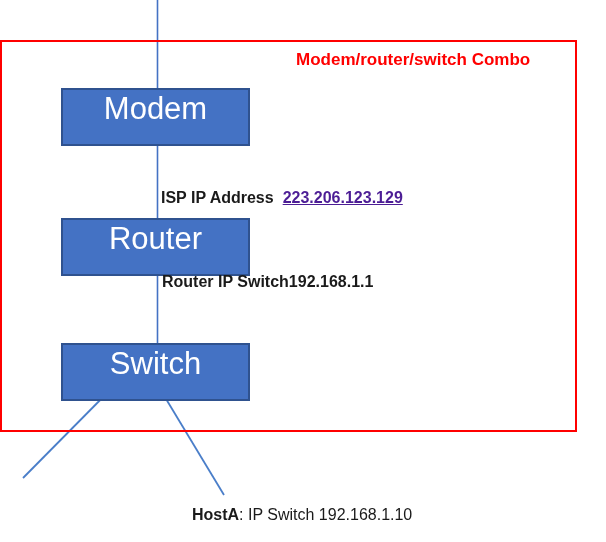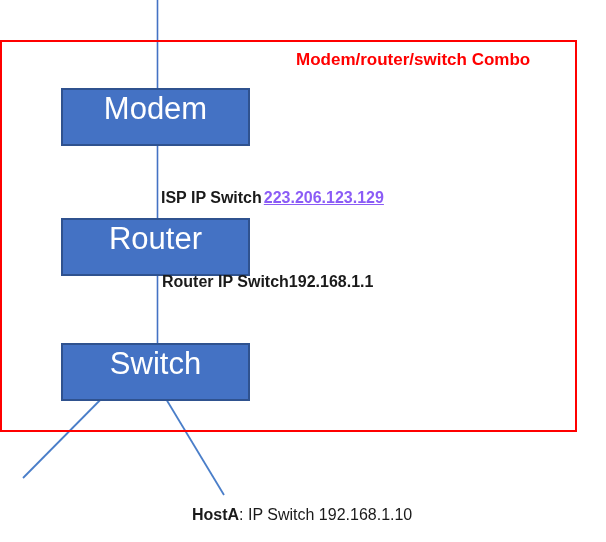"ISP IP Switch" span { text: Switch -> Address }
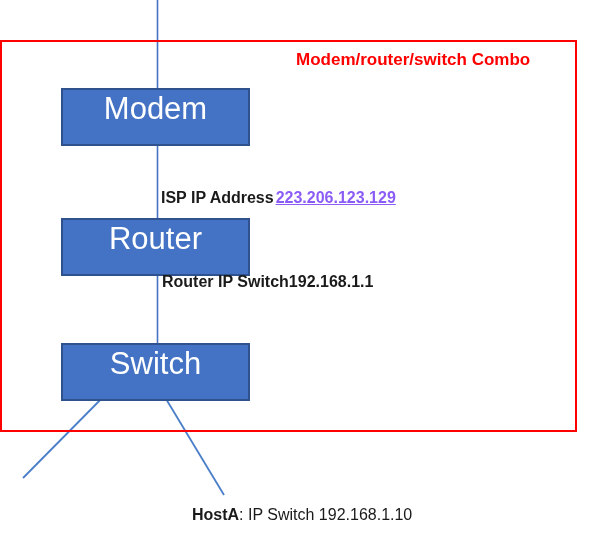"223.206.123.129" .ip-link { color: #8b5cf6 -> #4c1d95; margin-left: 2px -> 9px }
